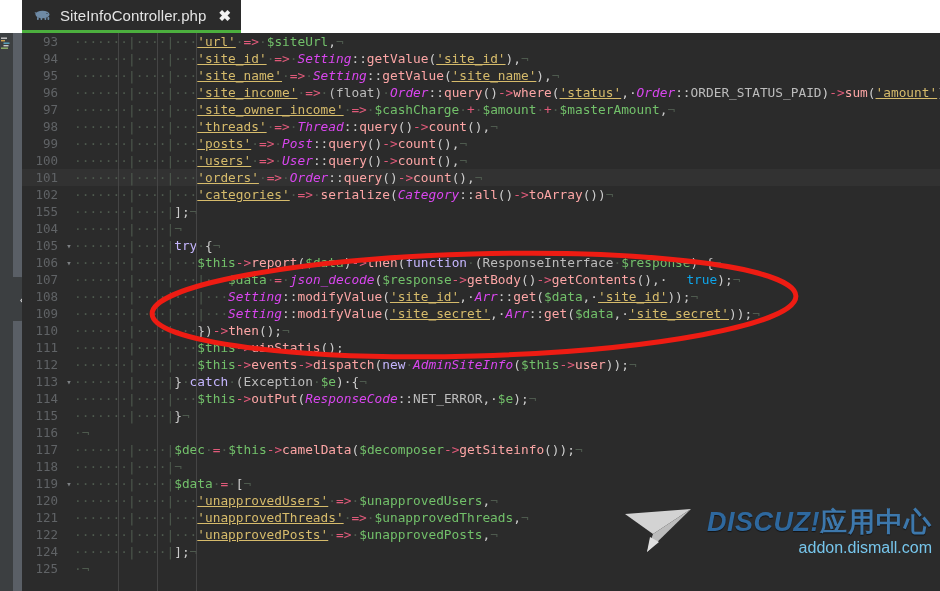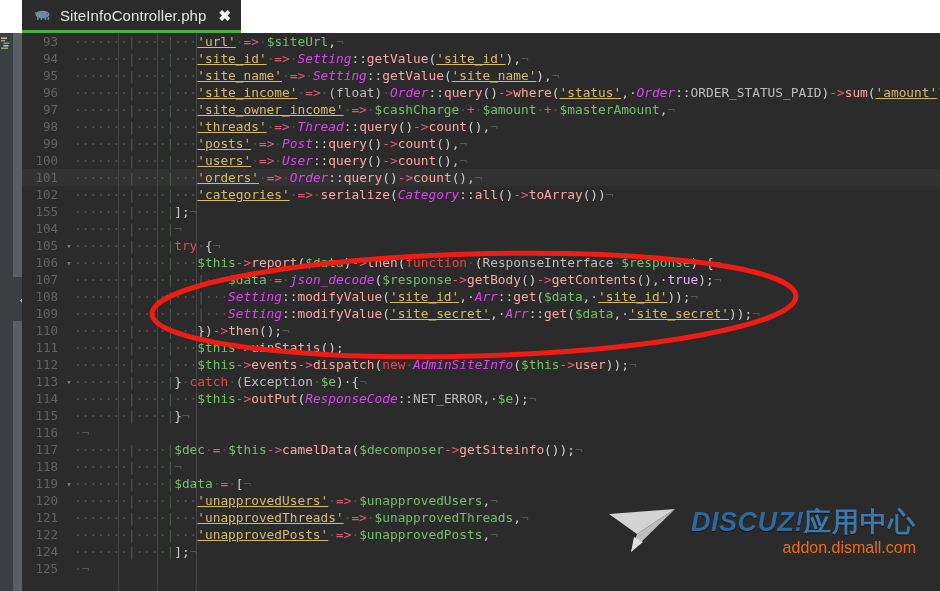"try" .s-kw { color: #ef4444 -> #c4b5fd }
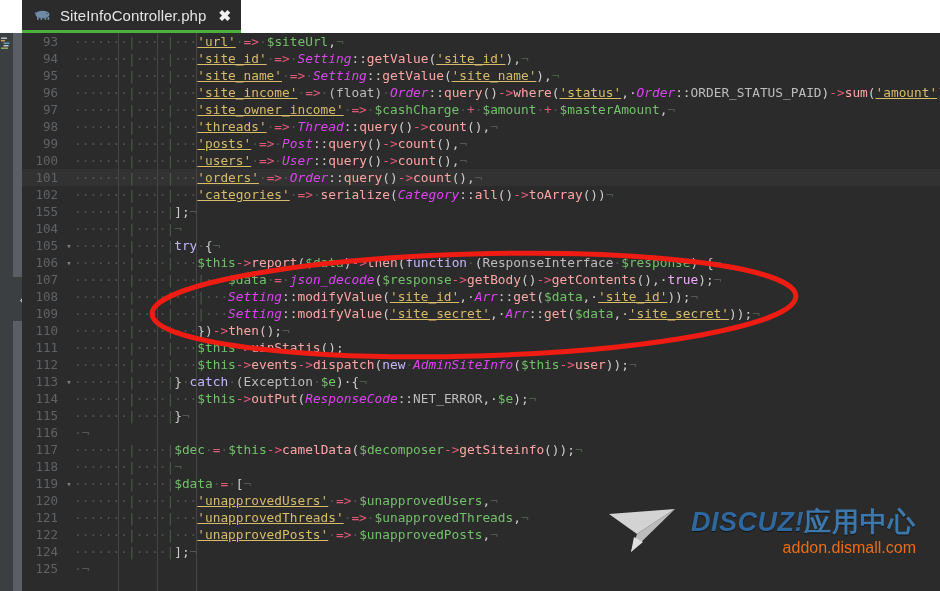"true" .s-const { color: #f0abfc -> #0ea5e9; margin-left: none -> 19px }
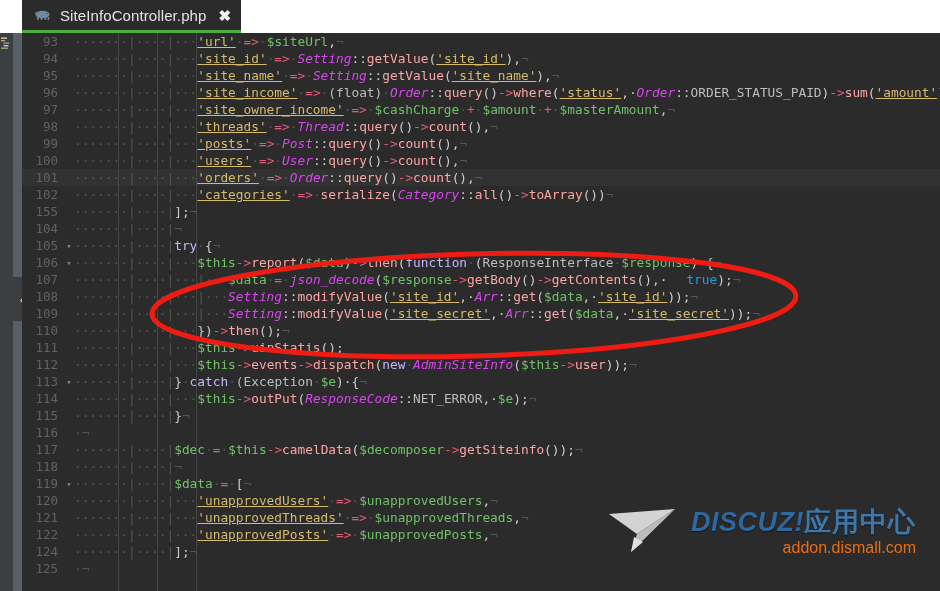"DISCUZ!应用中心" .watermark { right: 24px -> 8px }
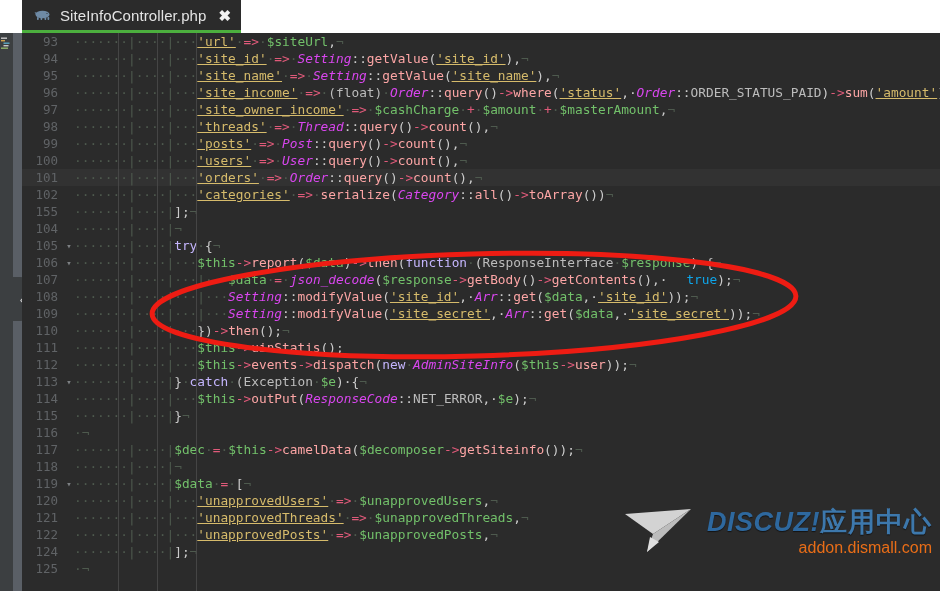"addon.dismall.com" .wm-url { color: #f97316 -> #7dd3fc }
